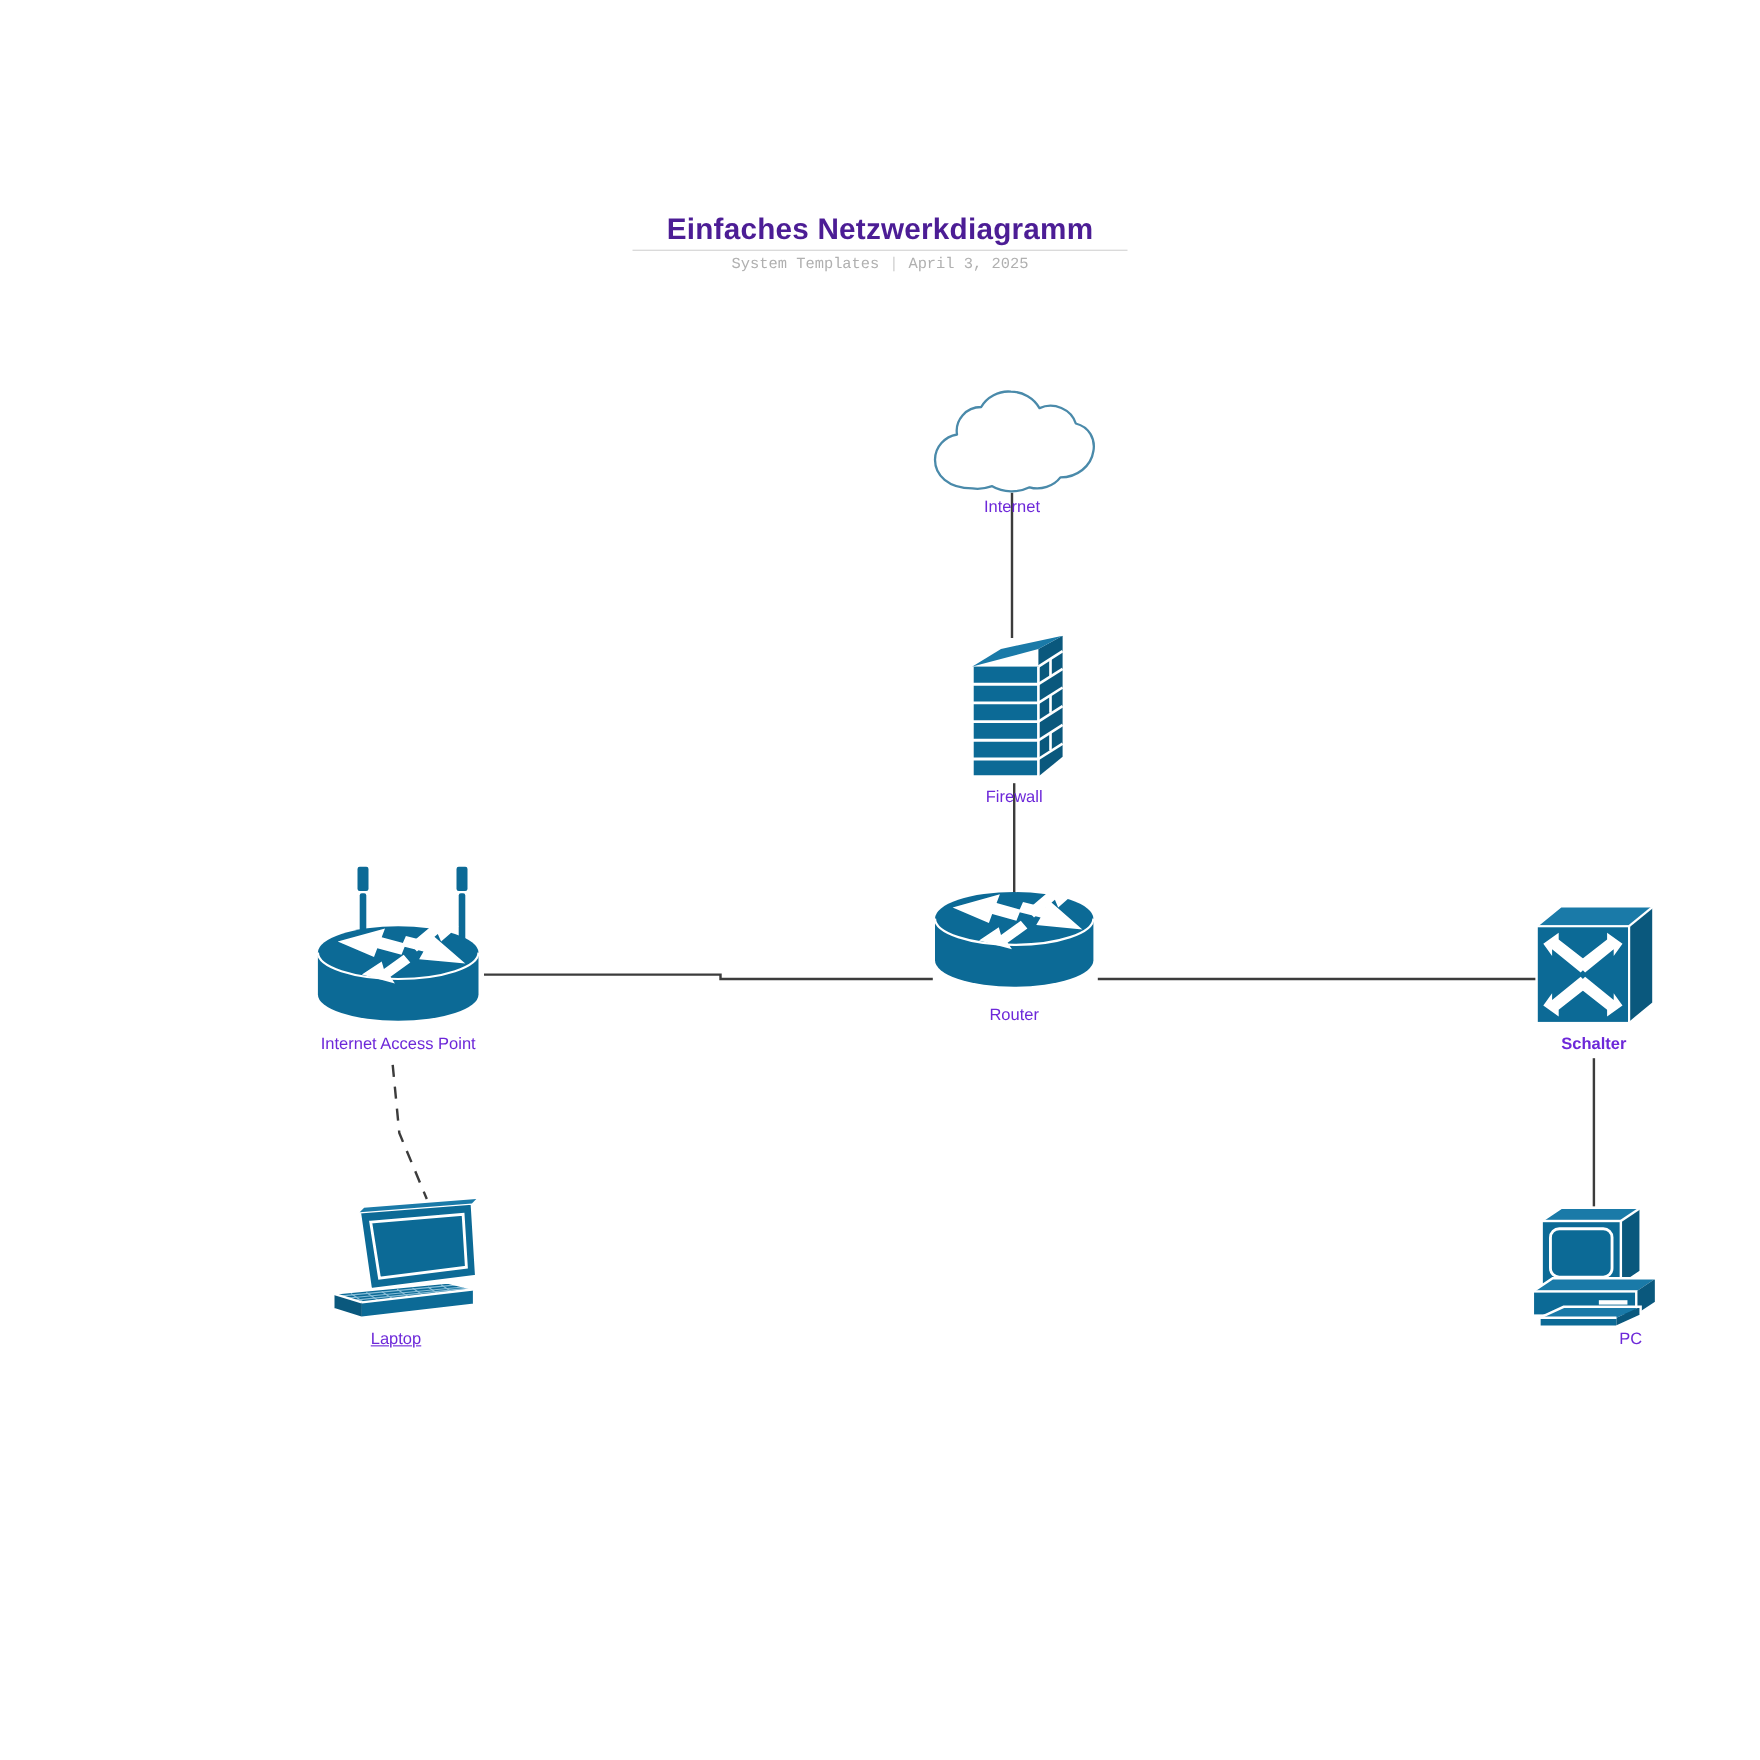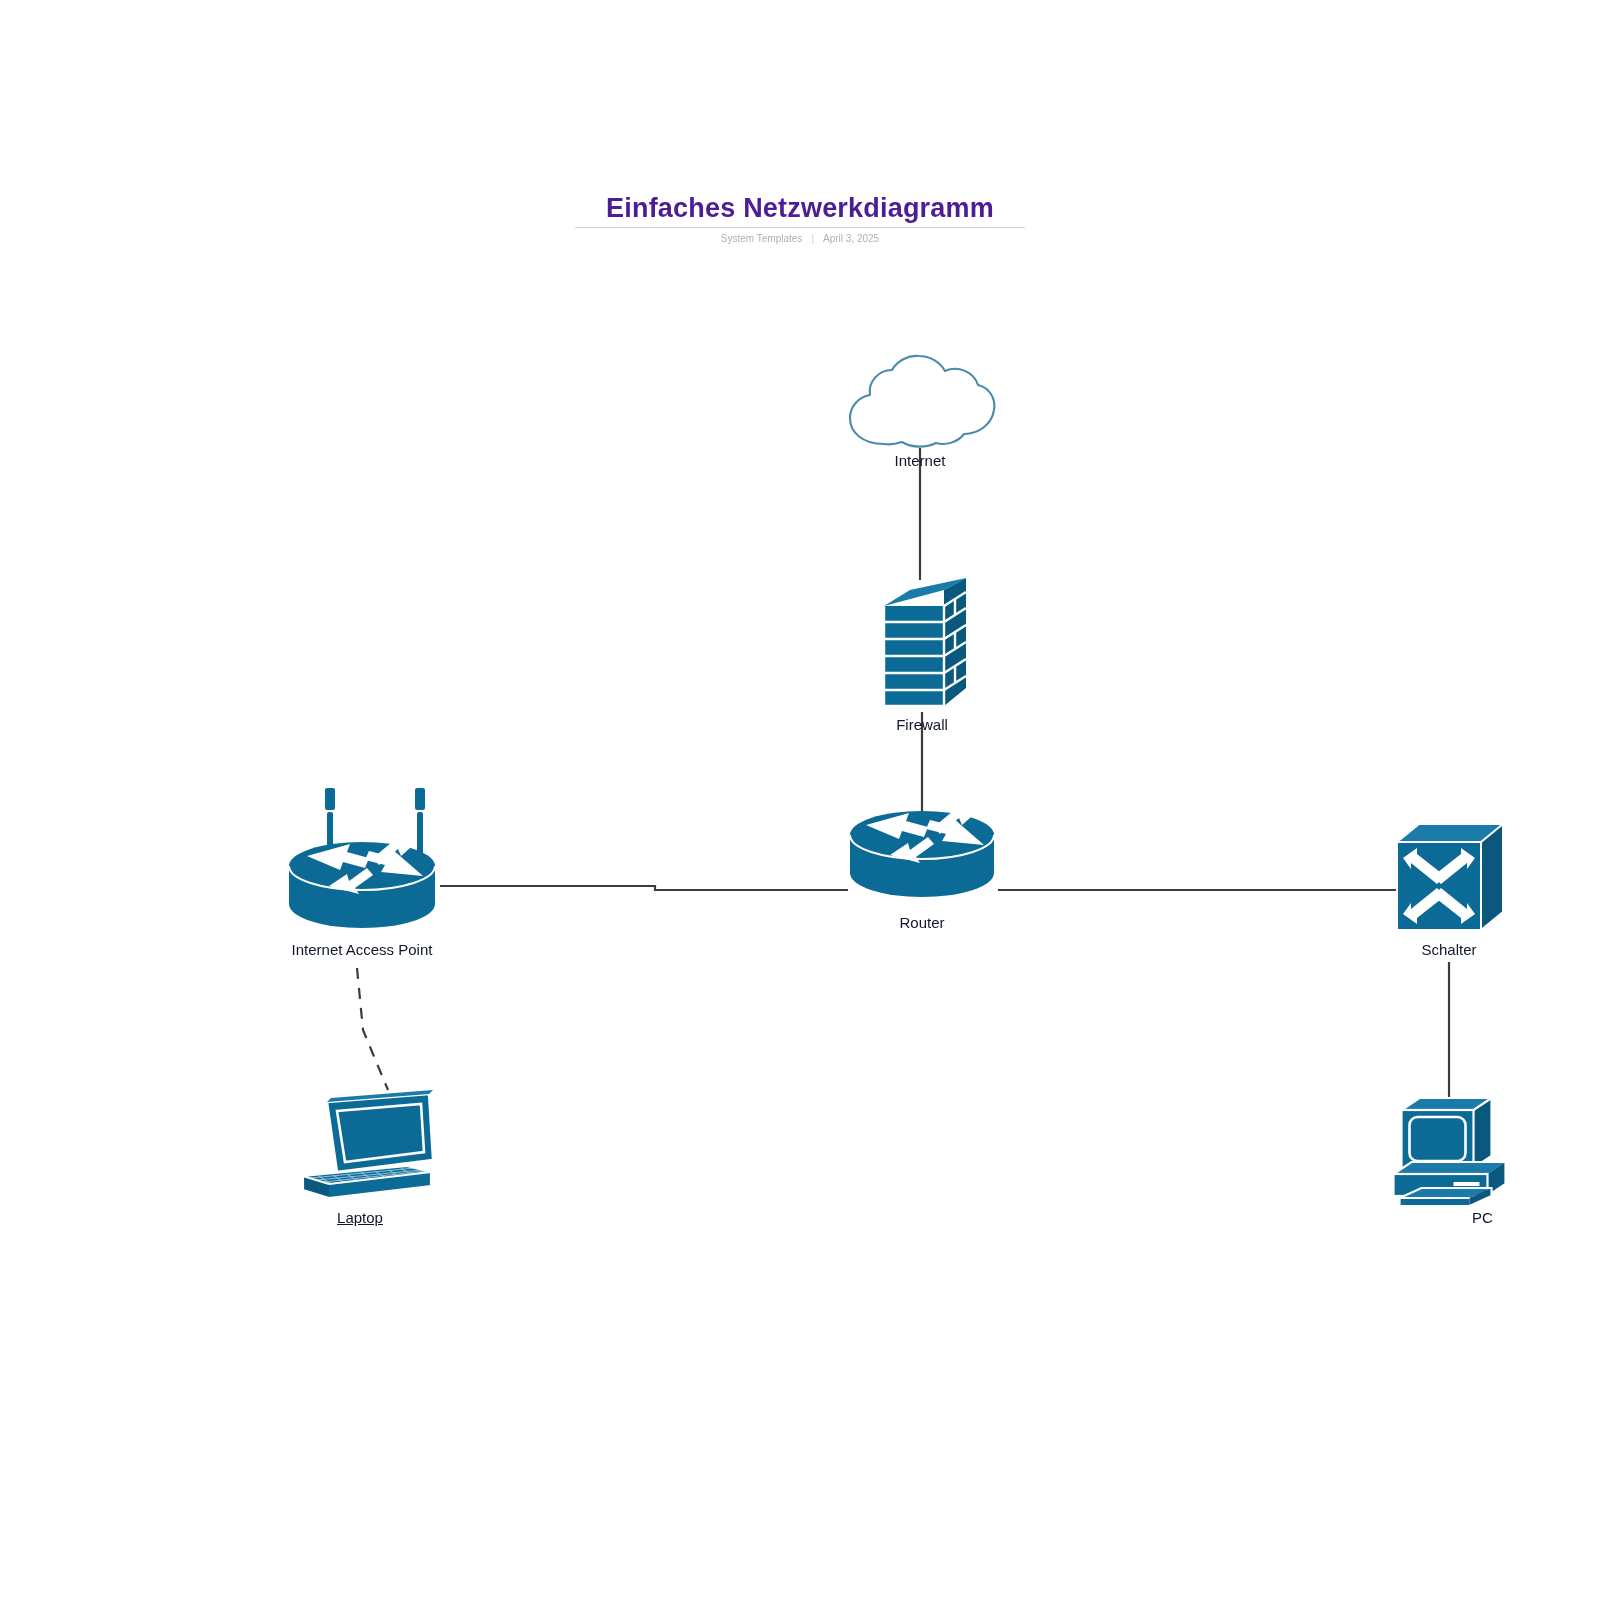"System Templates | April 3," .hdr-sub { font-family: none -> Liberation Mono, monospace; font-size: 10px -> 14px }
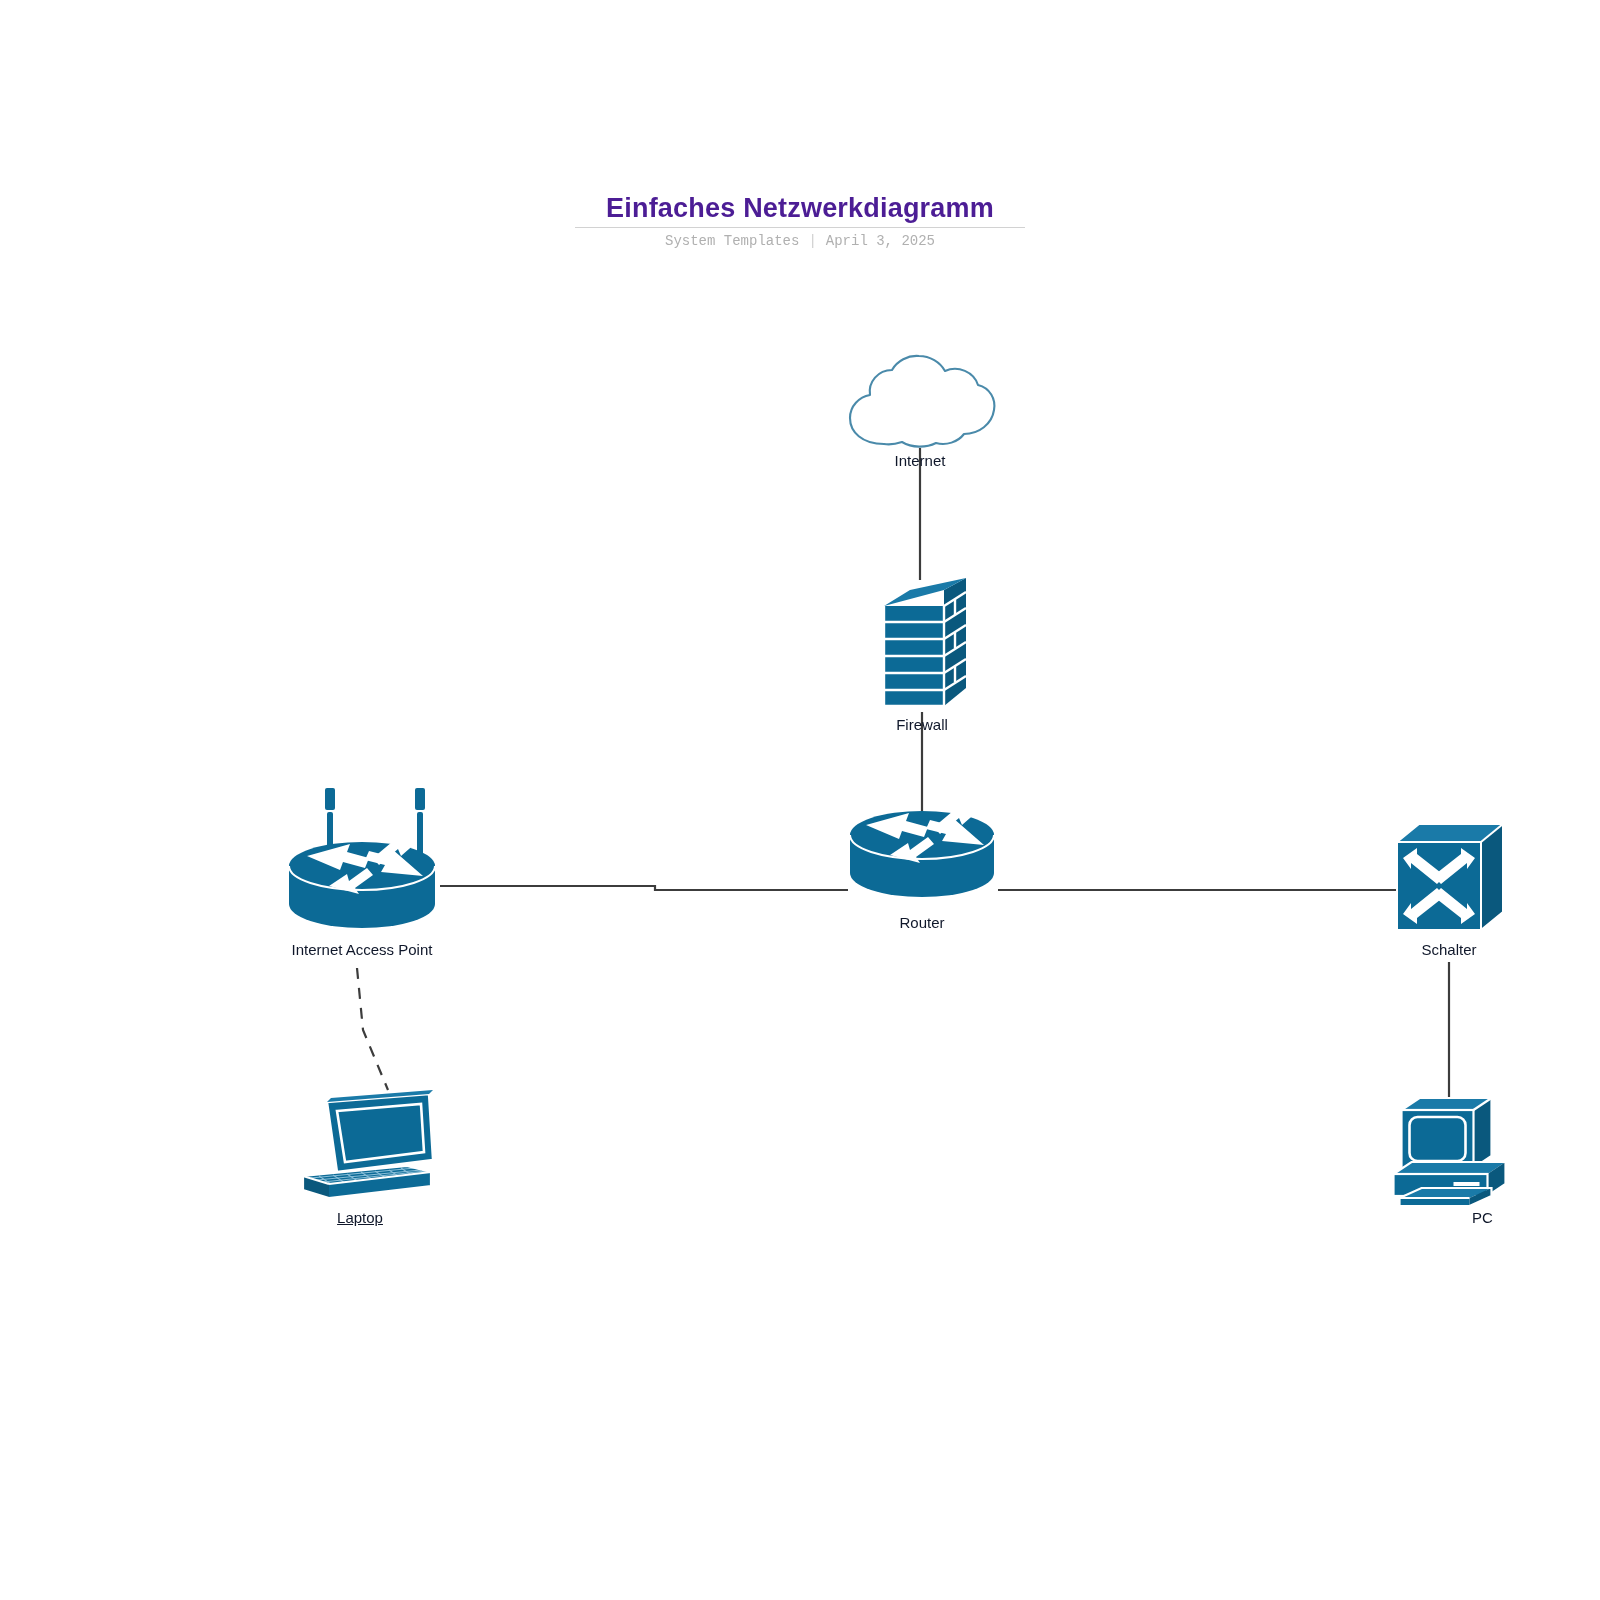"Internet" .node-label { color: #0f172a -> #6d28d9 }
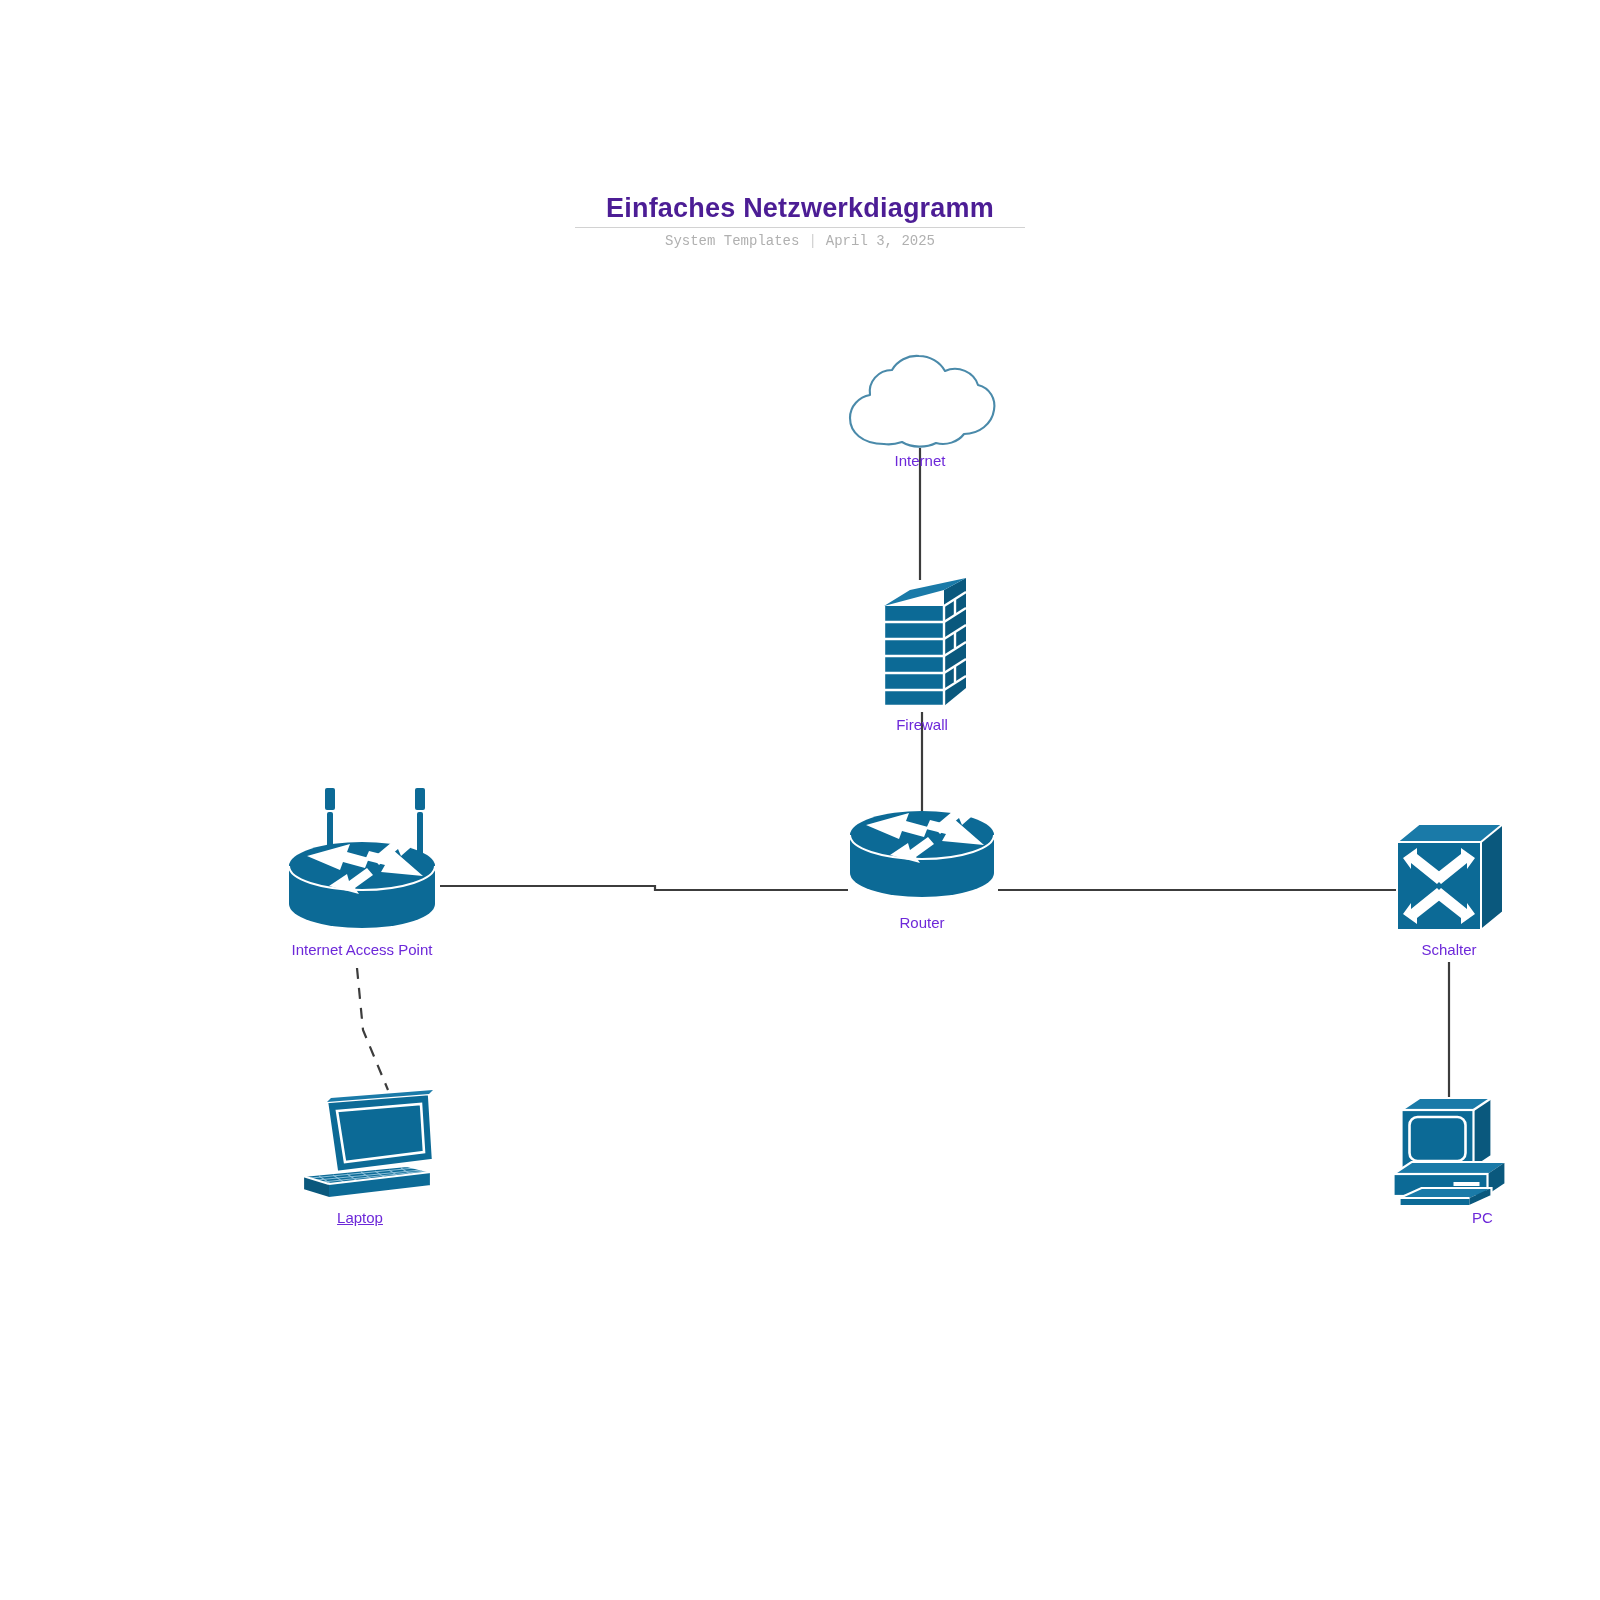"Schalter" div.node { font-weight: none -> bold }
